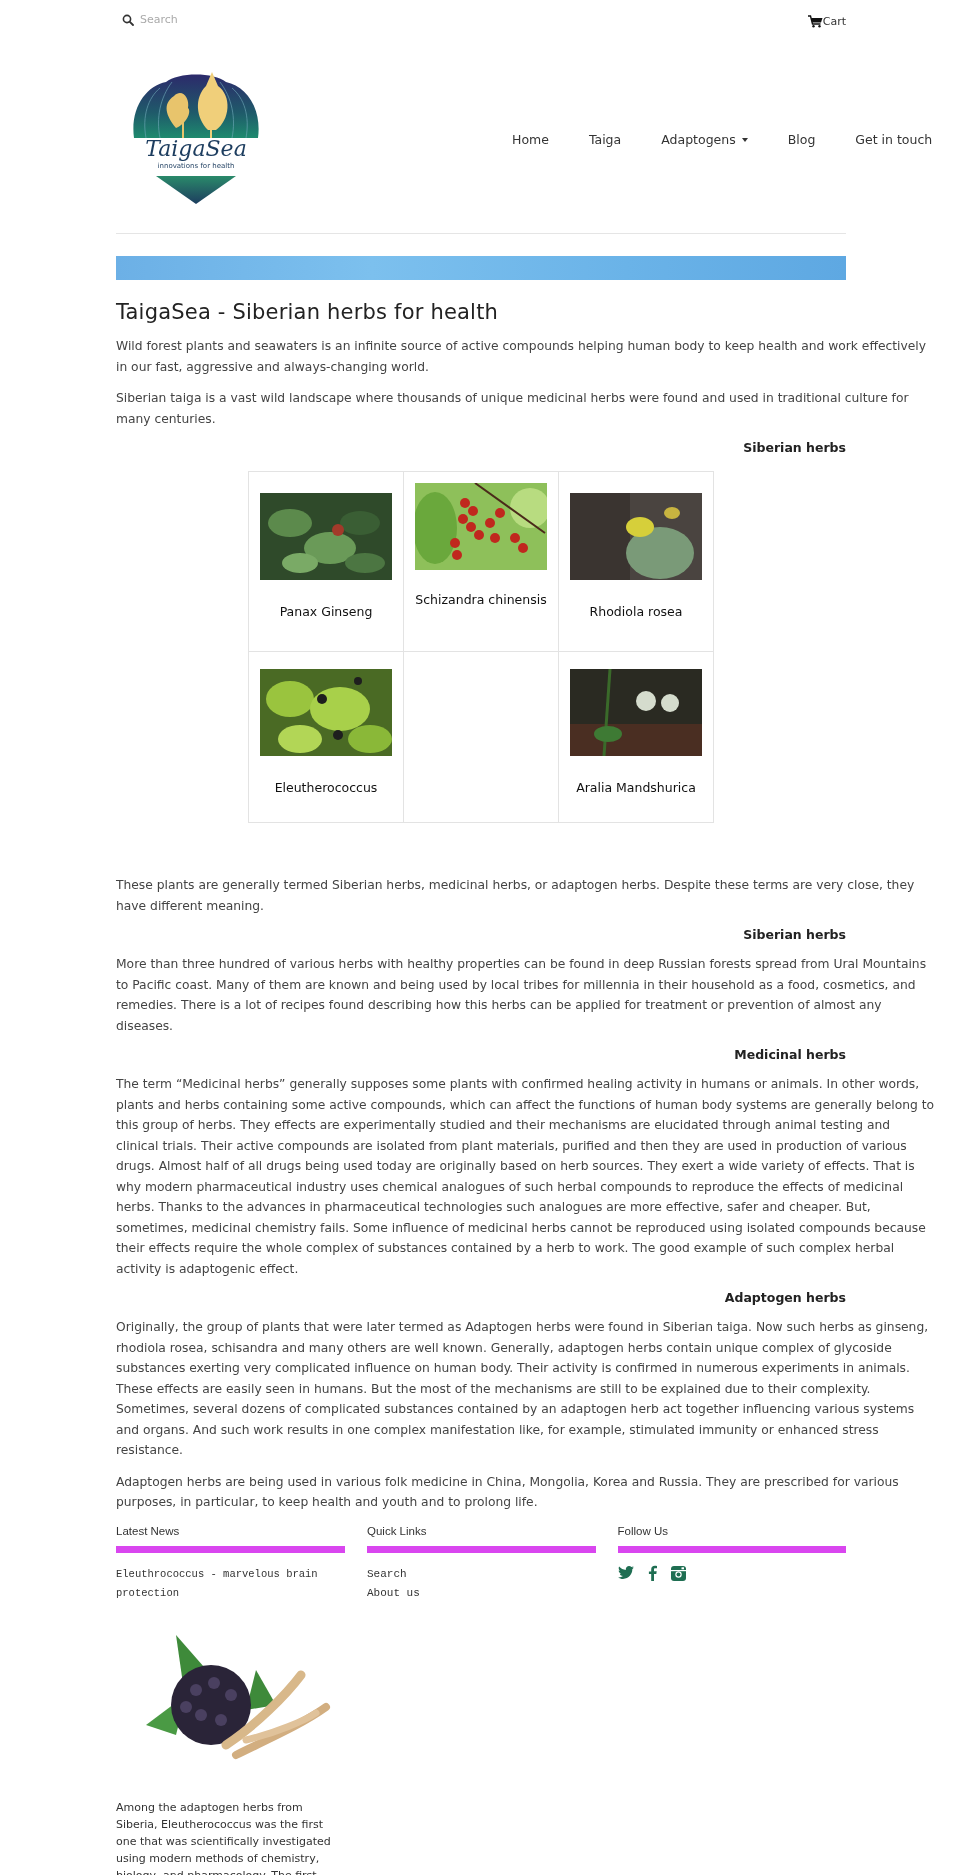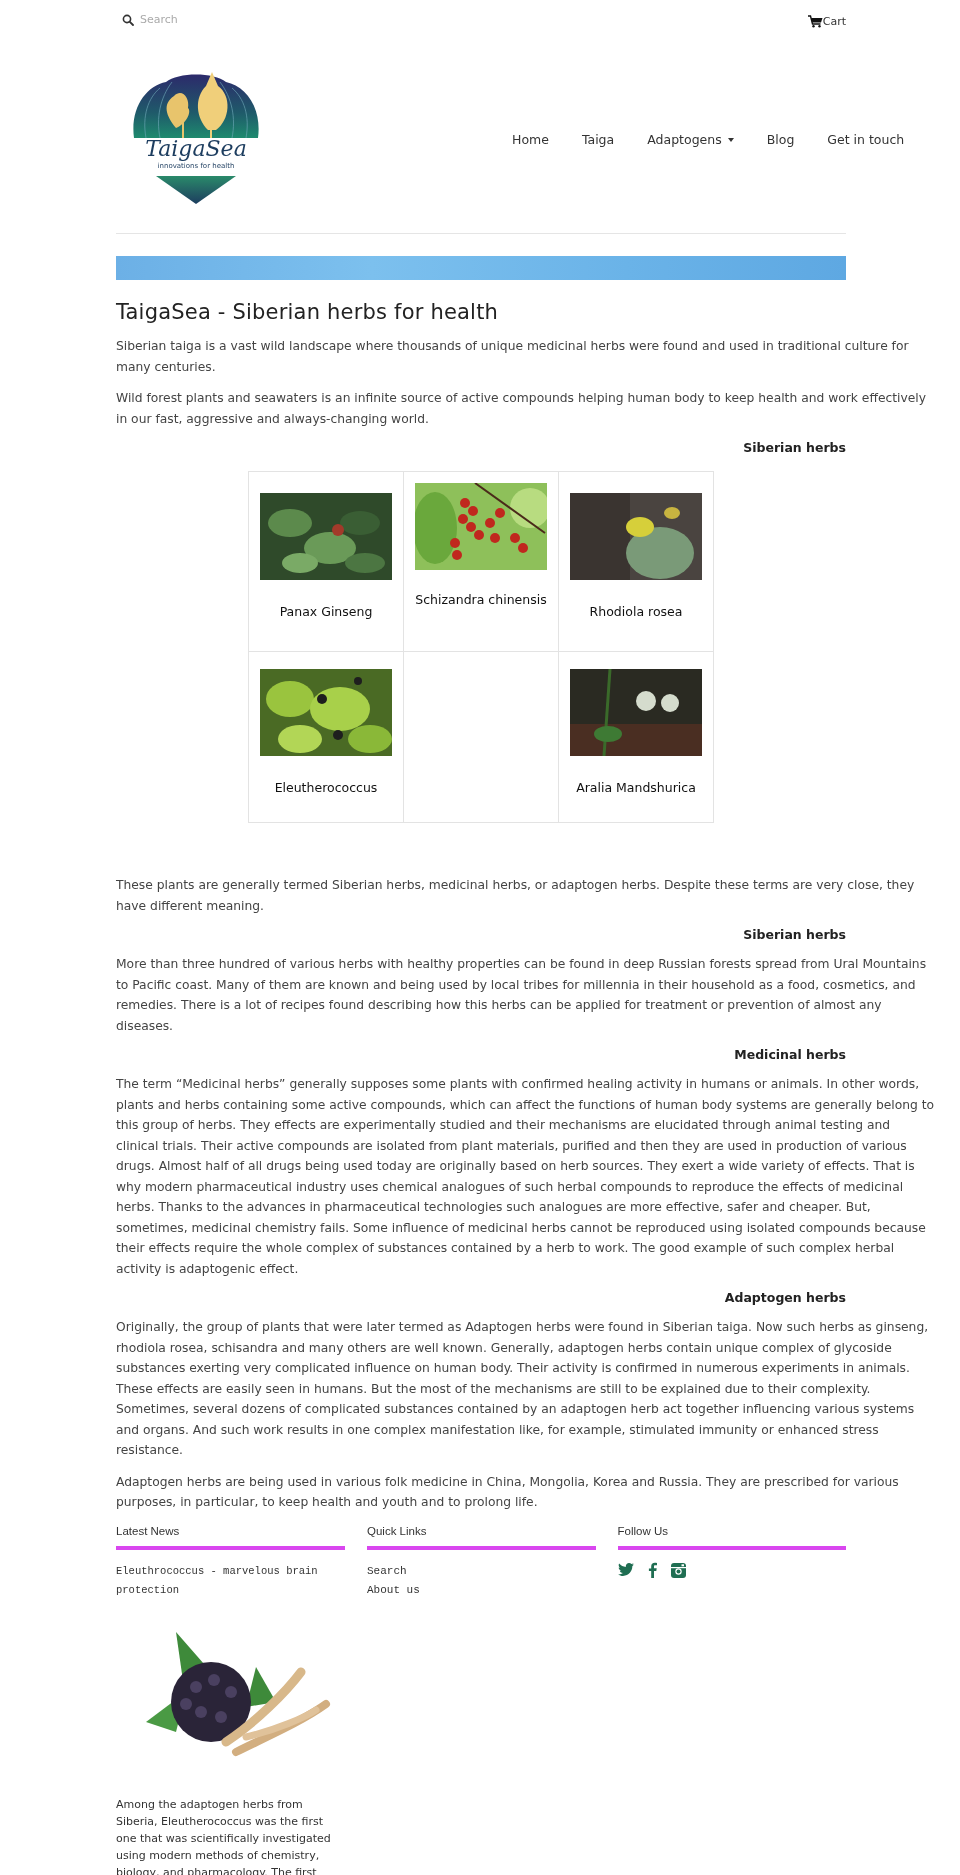"Home" .nav { gap: 9px -> 16px }
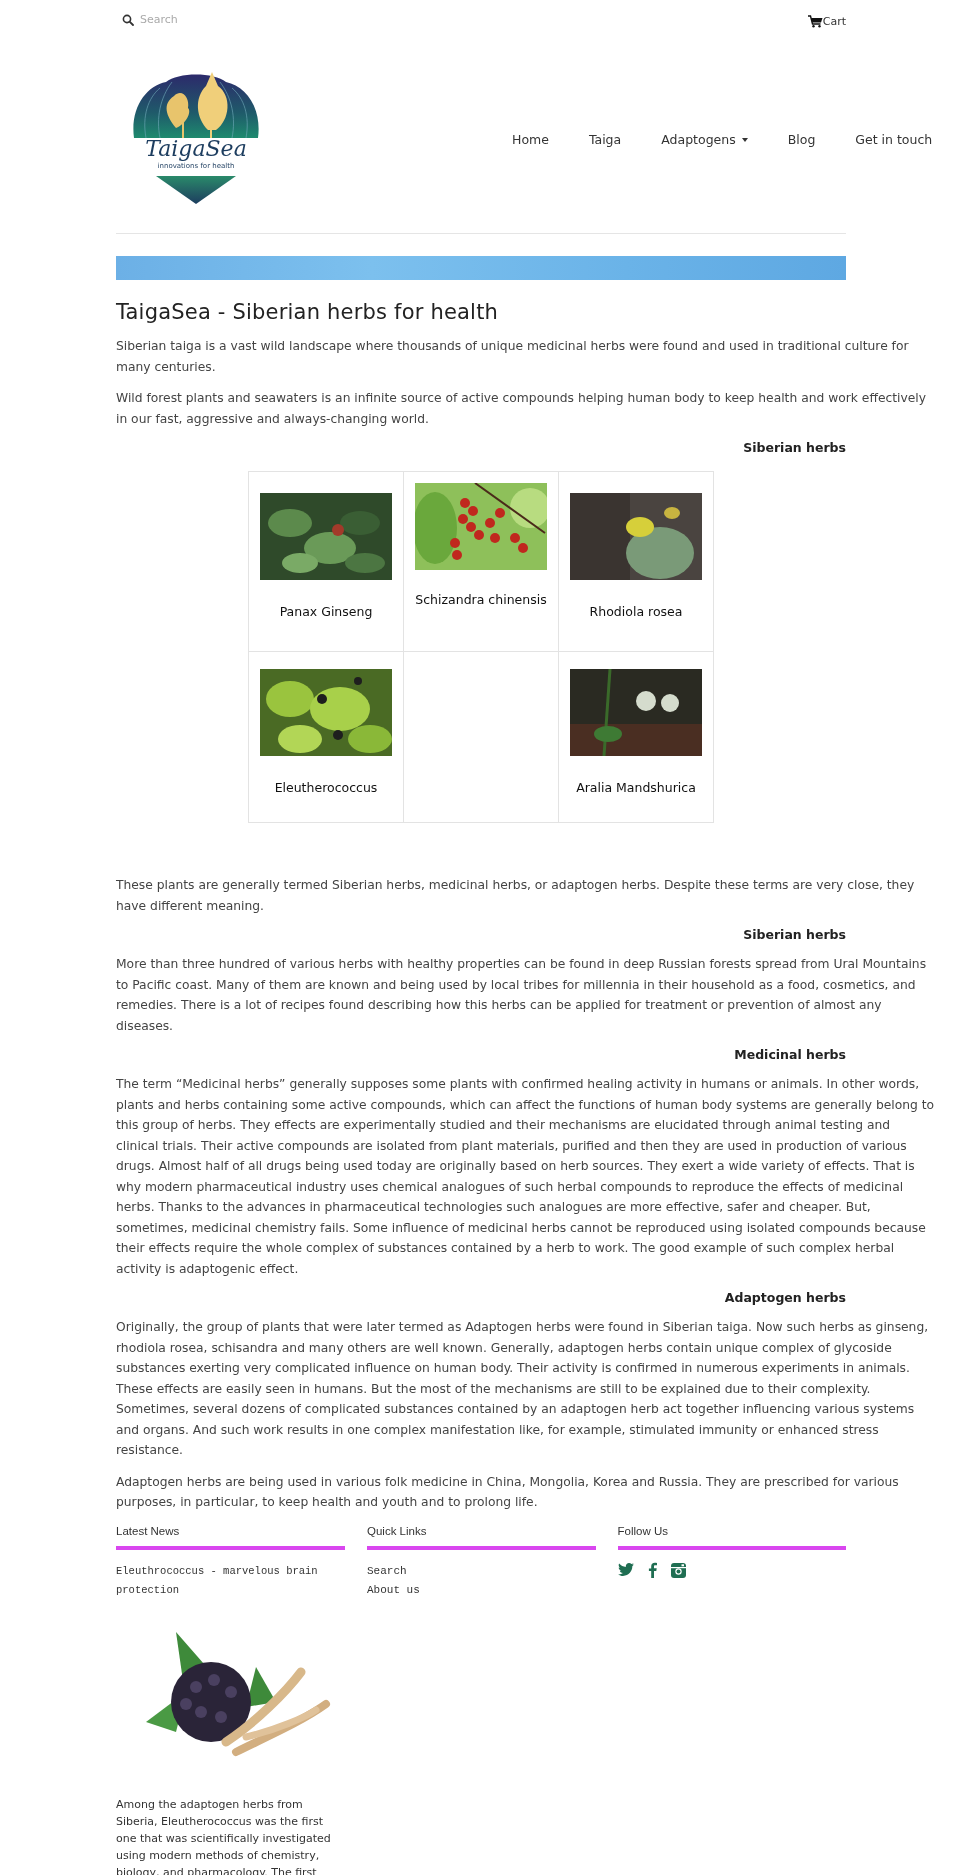"Siberian taiga is a vast" p.body { order: before "Wild forest plants and seawaters" -> after "Wild forest plants and seawaters" }
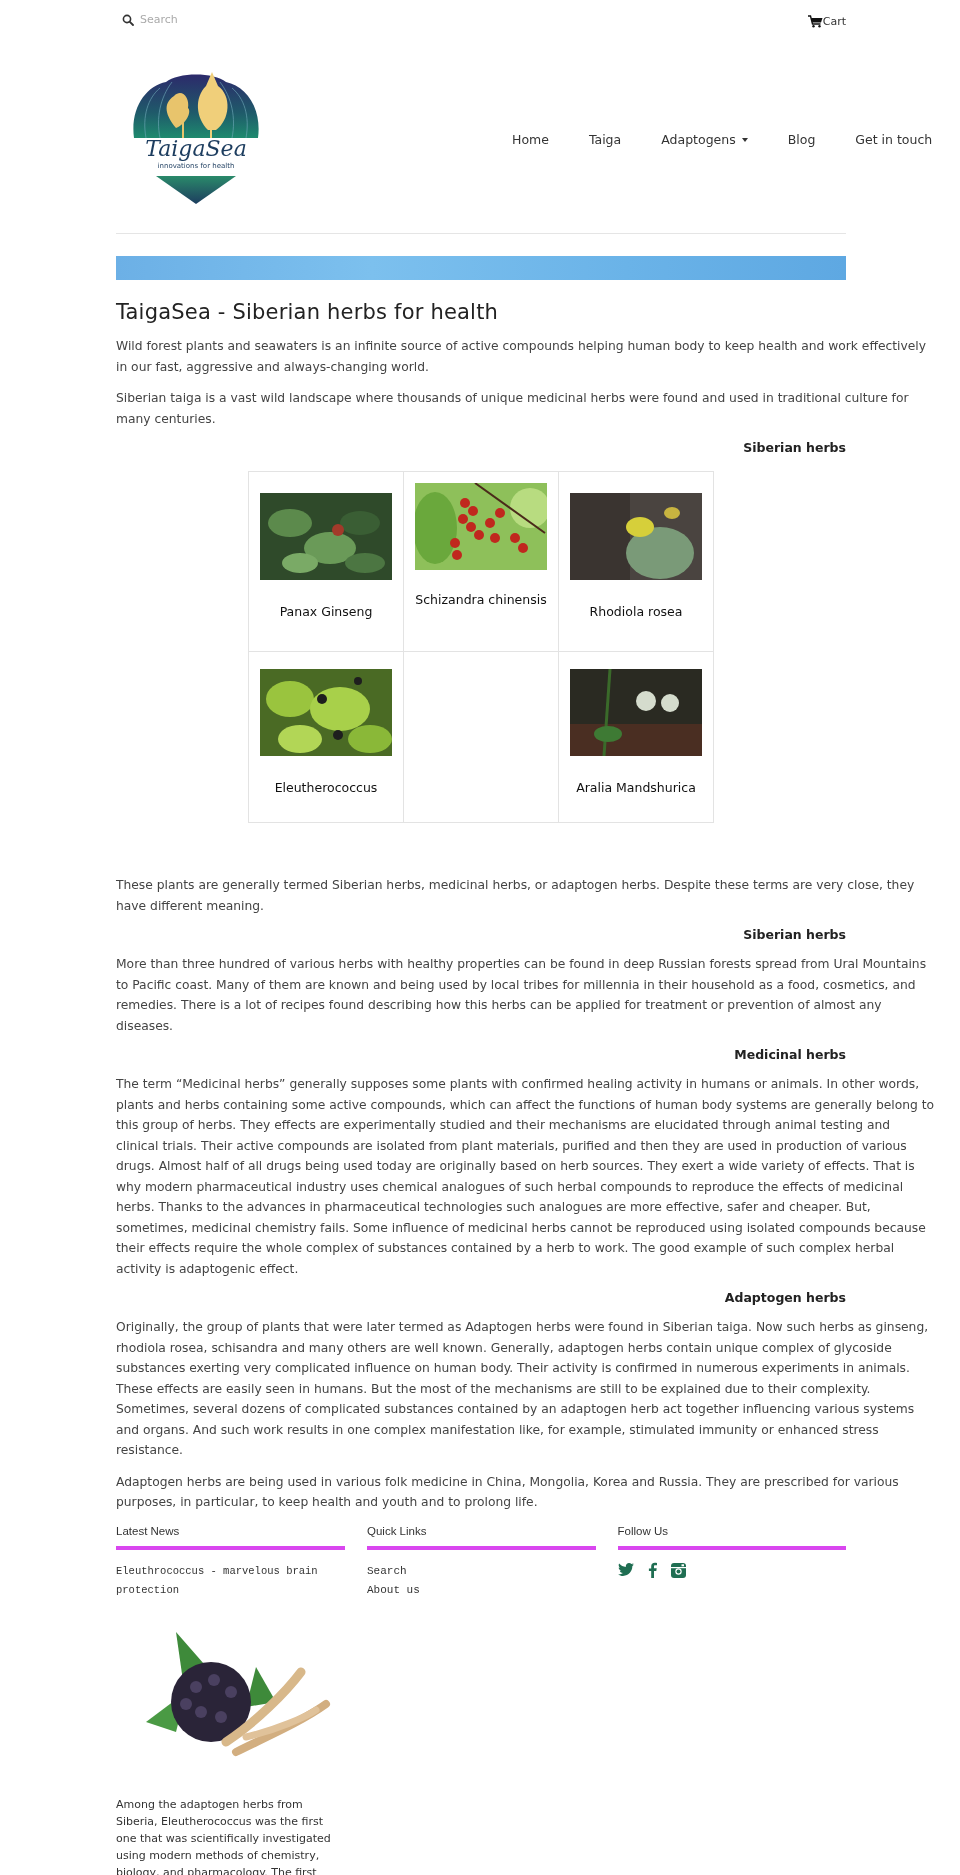"Latest News" .fcol h4 { border-bottom: 4px solid #d946ef -> 7px solid #d946ef }
